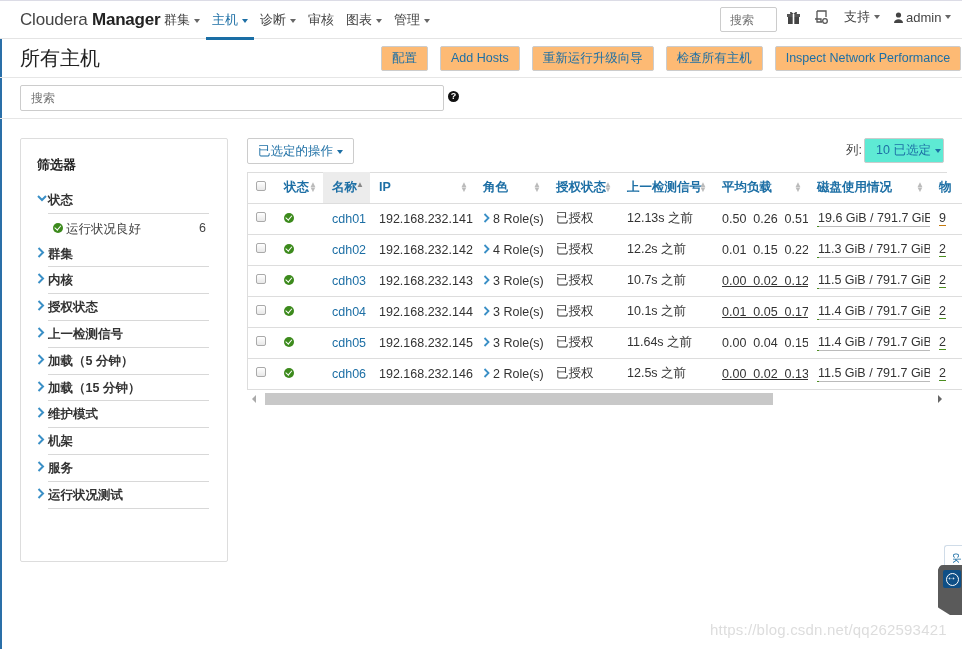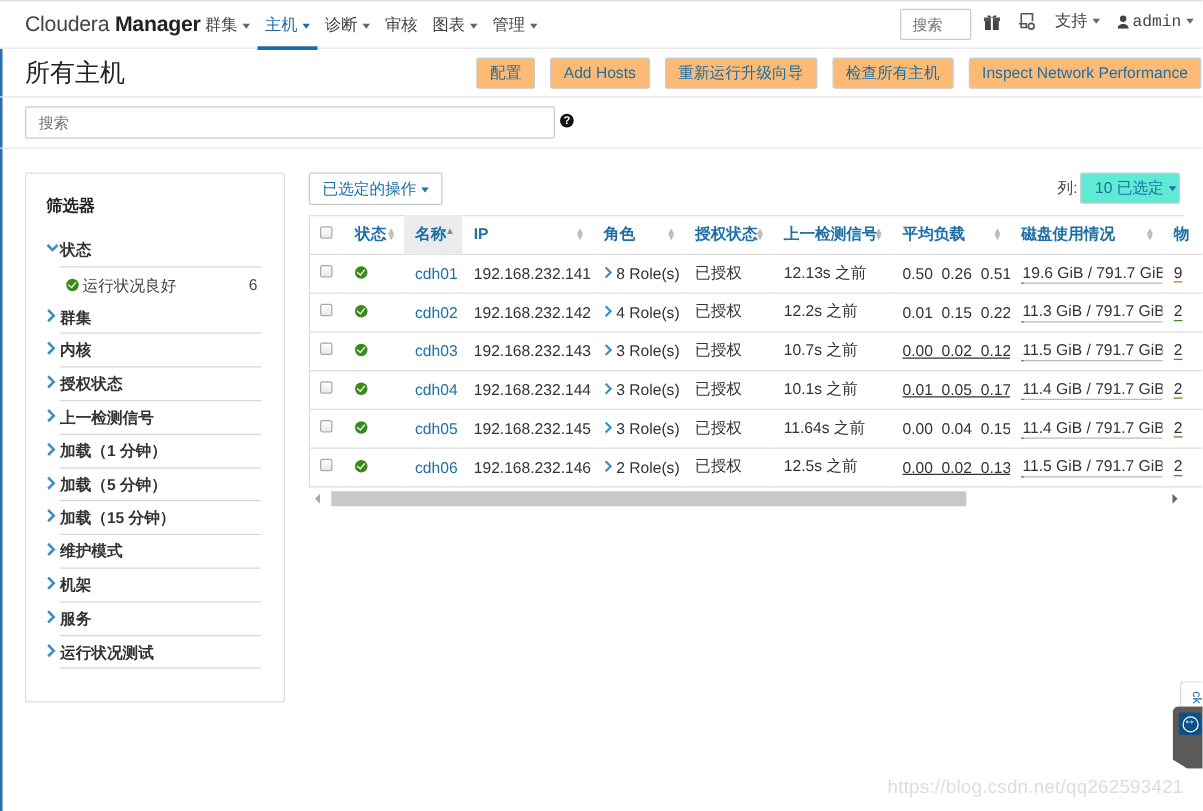"支持" .nav-right { font-family: Liberation Mono, monospace -> none }
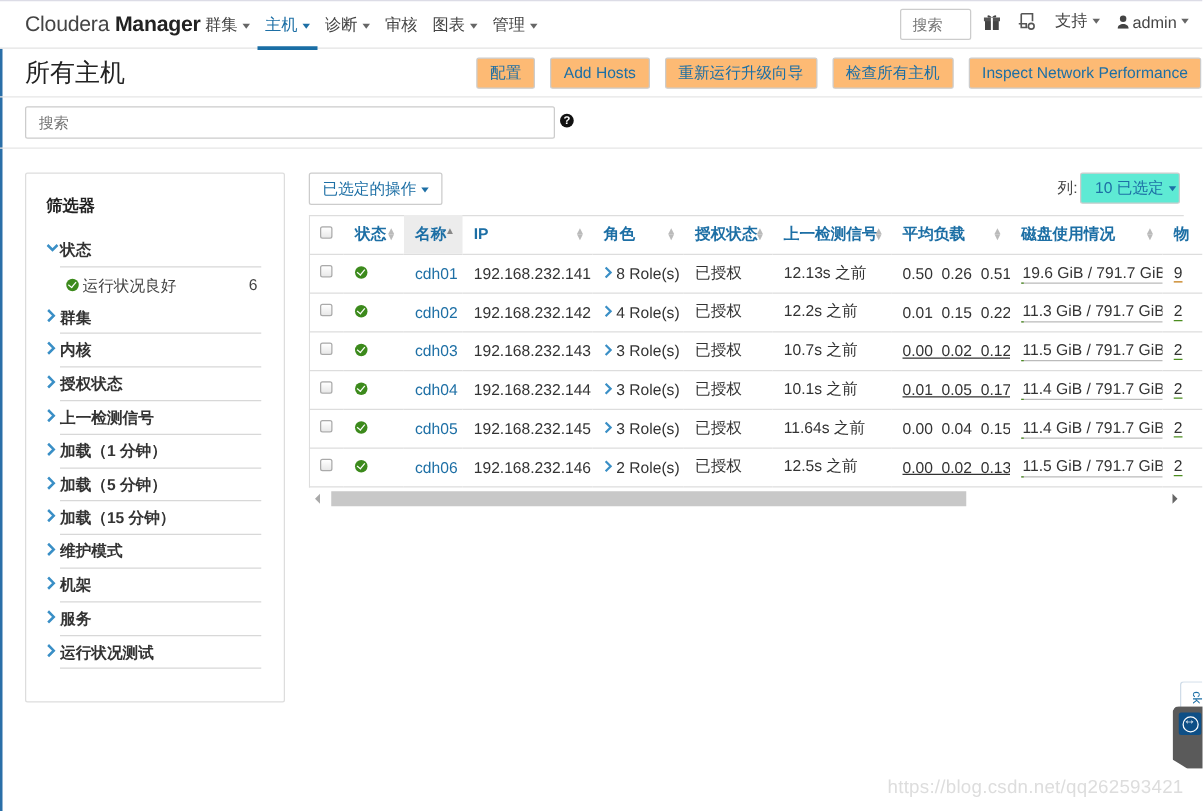"加载（1 分钟）" div.f-item { html: <div> <span><svg> <path></path> </svg></span> <span>加载（1 分钟）</span> <span></span> </div> -> none }
